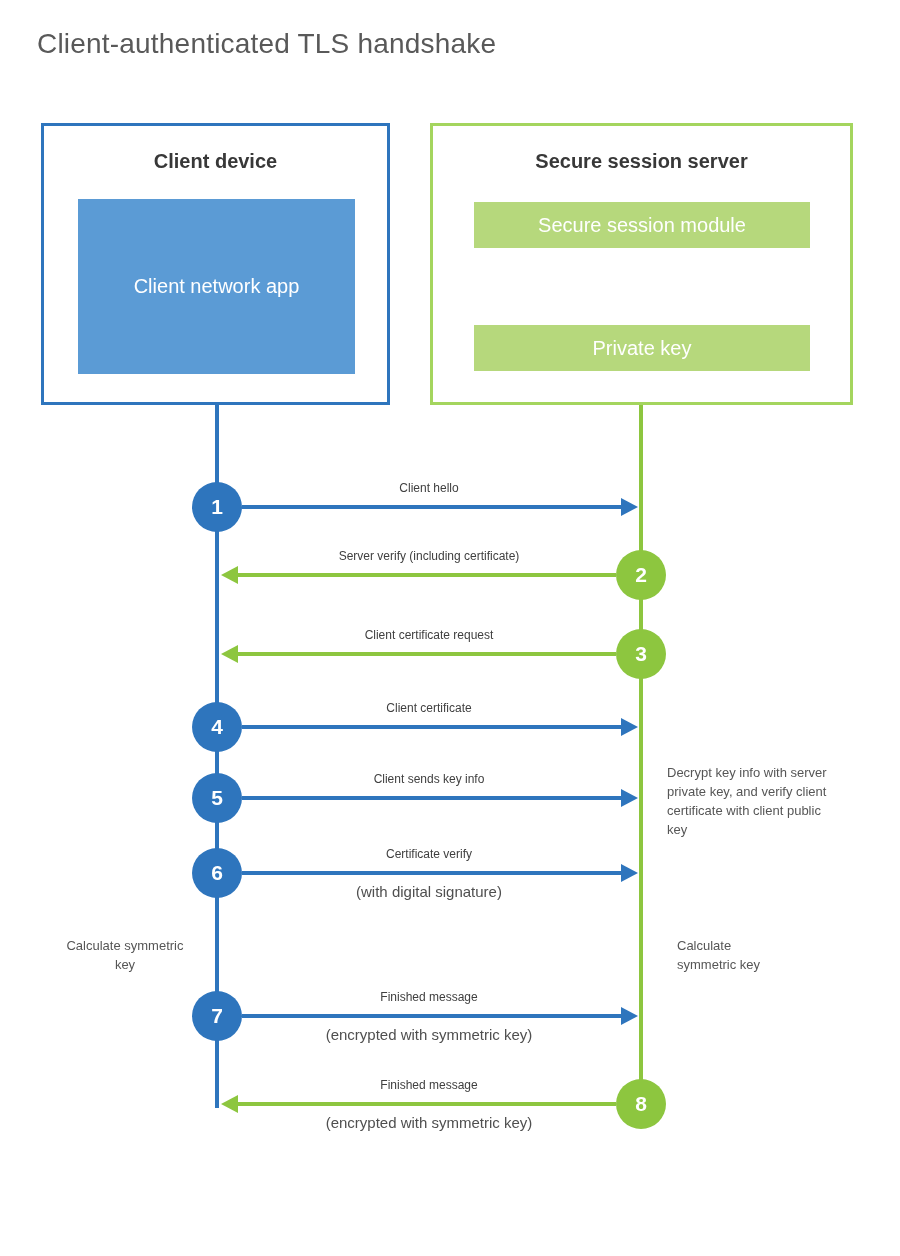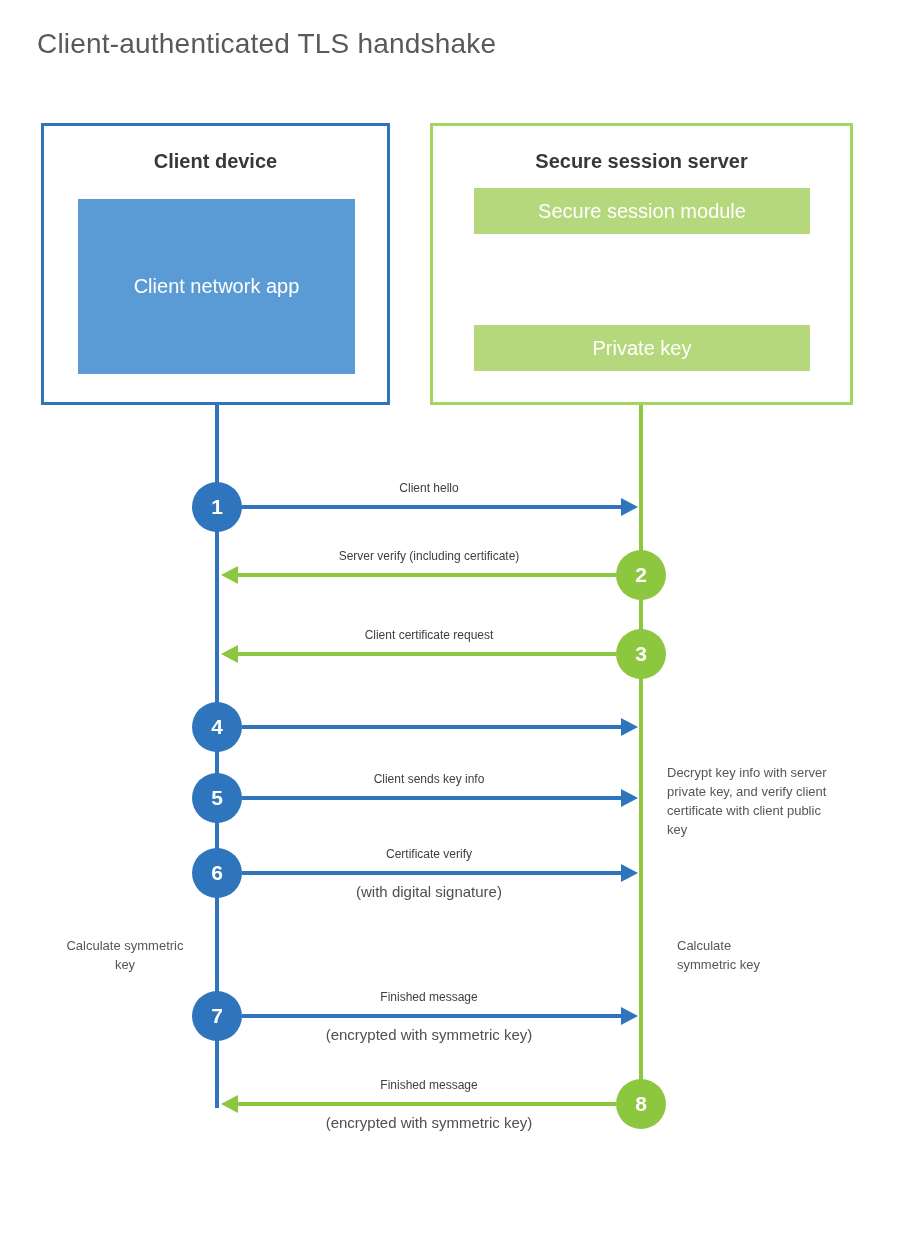"Secure session module" div.module-bar { top: 188px -> 202px }
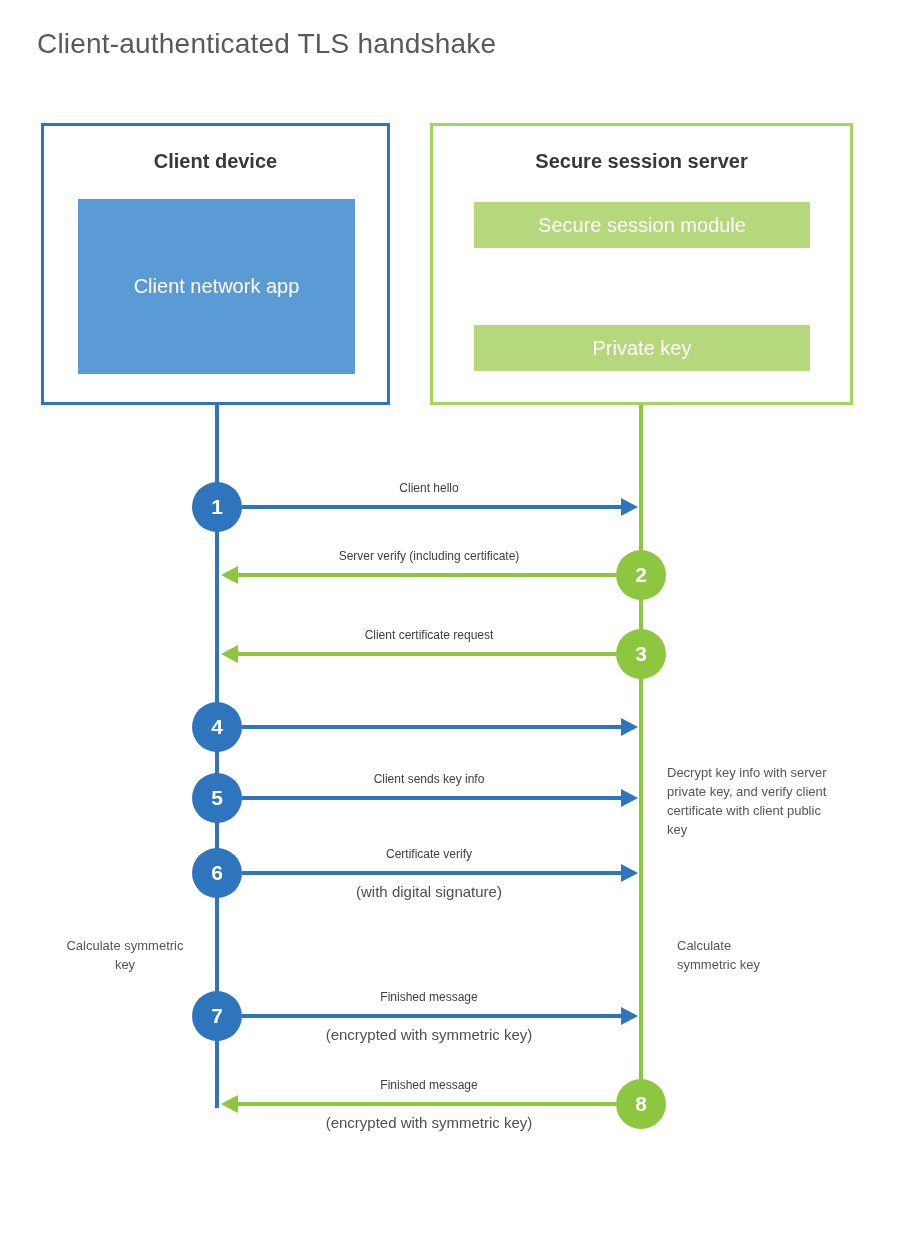"Client certificate" div.msg-label { html: none -> <div>Client certificate</div> }
